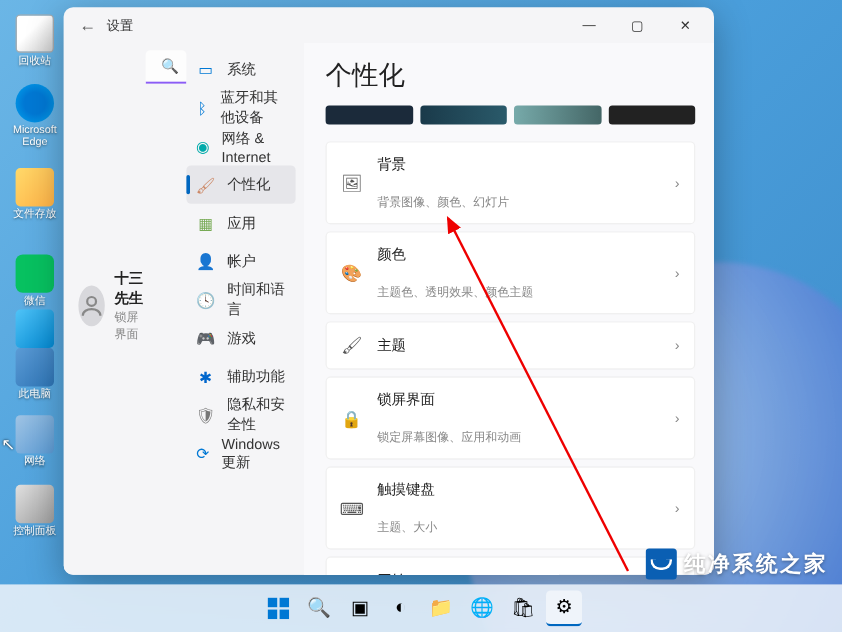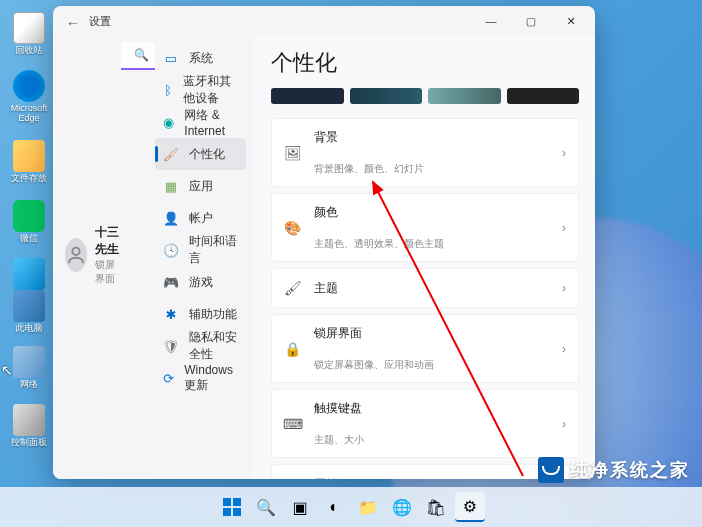"微信" div.desktop-icon { top: 200px -> 212px }
